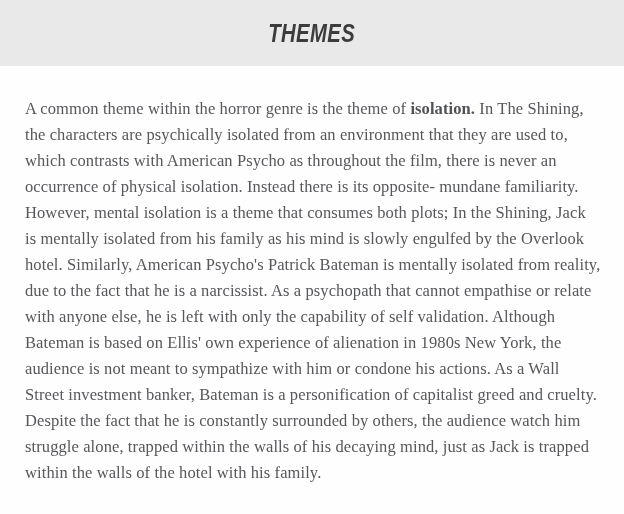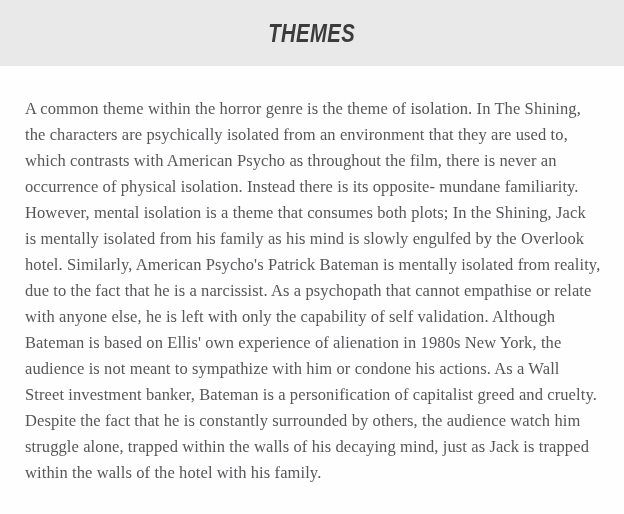"isolation." .article-paragraph strong { font-weight: 400 -> 700 }
